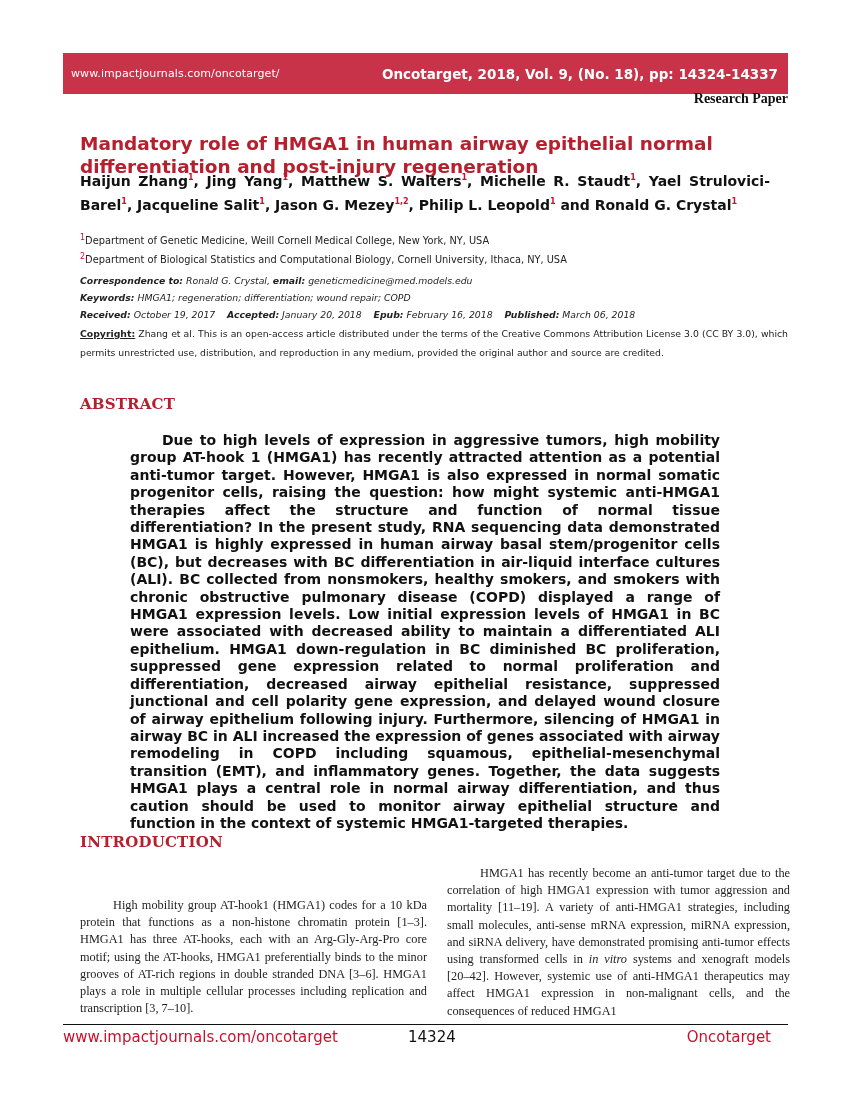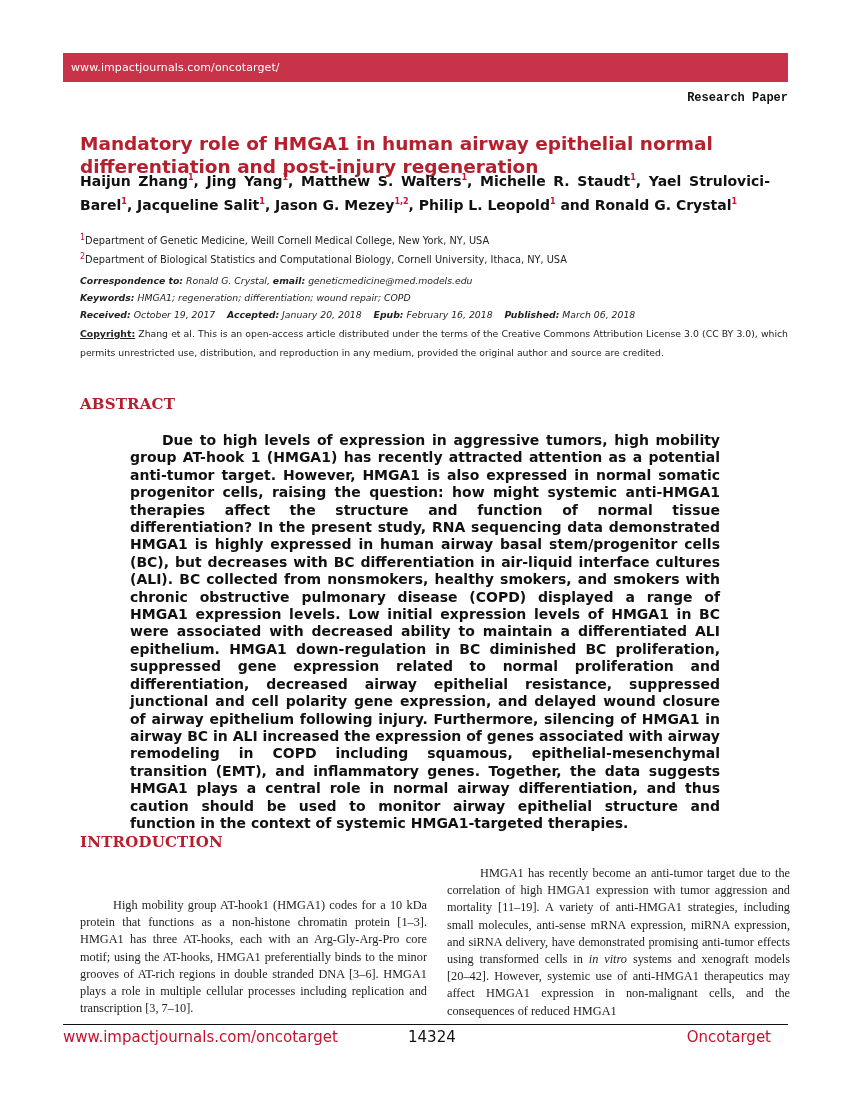"www.impactjournals.com/oncotarget/" .header-bar { height: 29px -> 41px }
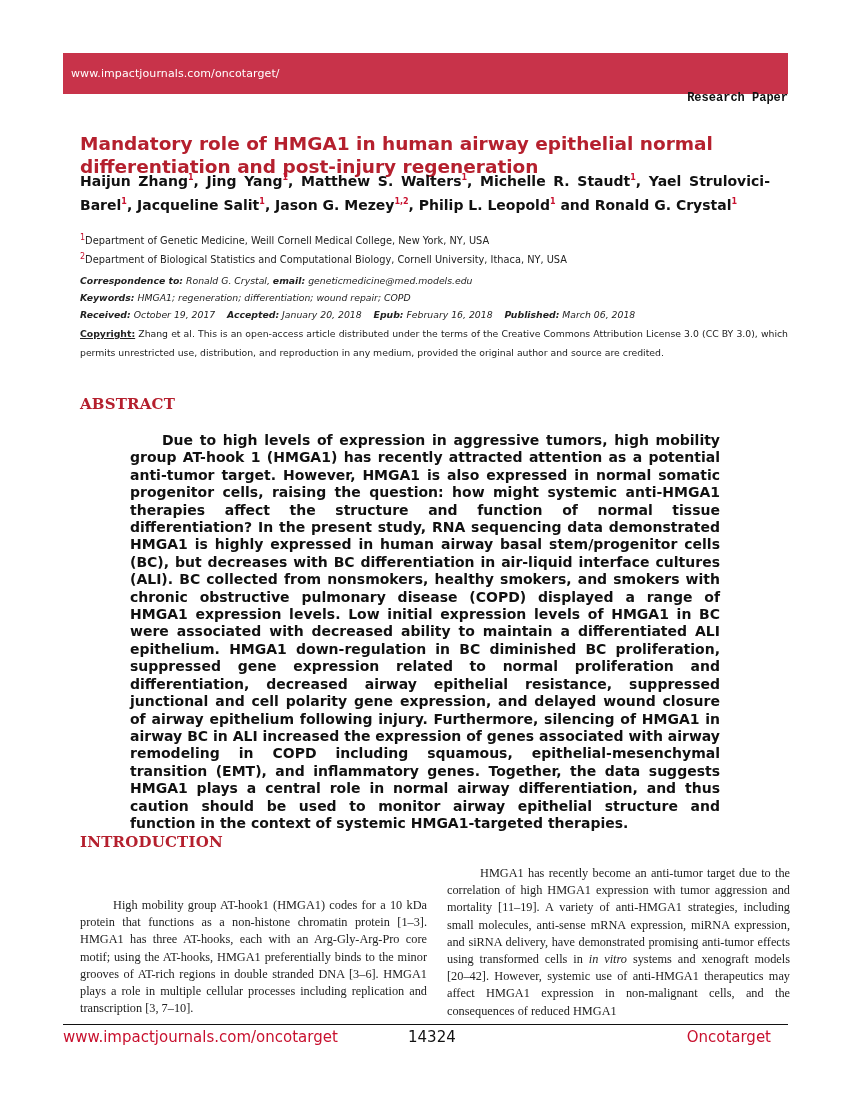"Oncotarget, 2018, Vol. 9, (No." span.header-cite { html: none -> <span>Oncotarget, 2018, Vol. 9, (No. 18), pp: 14324-14337</span> }
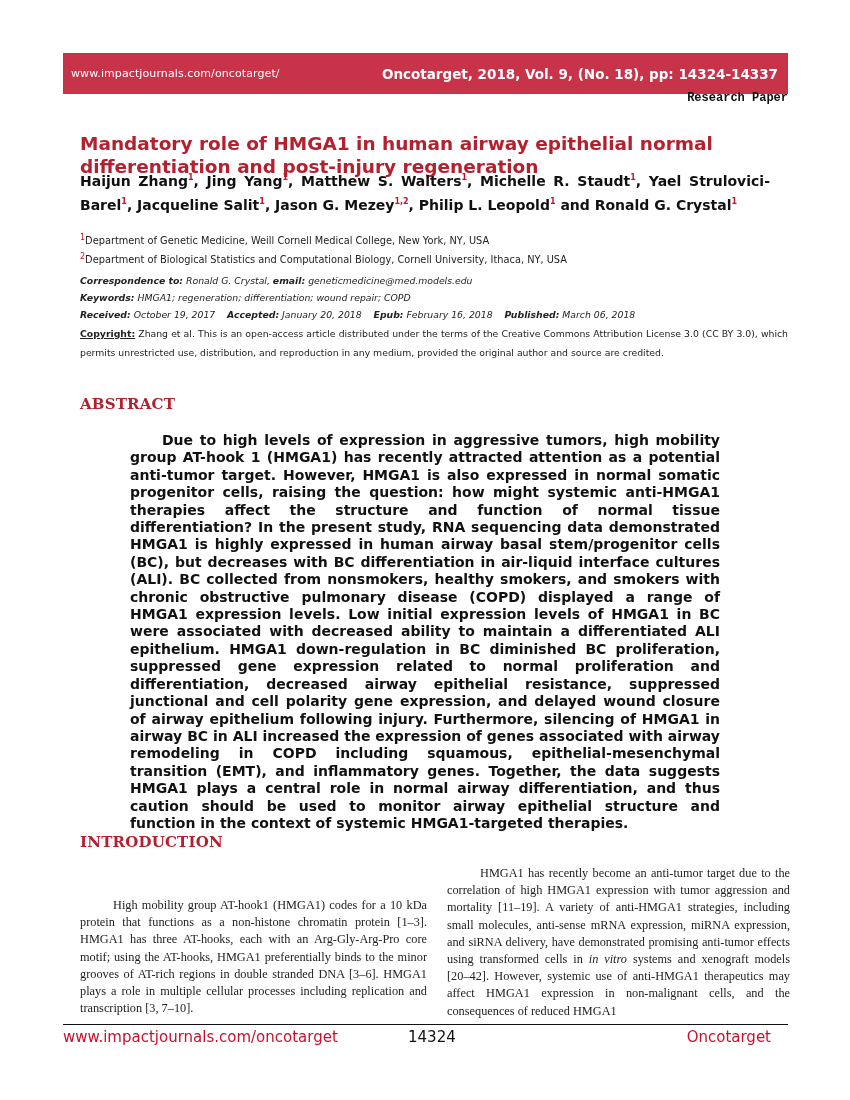"Research Paper" .paper-type { font-family: Liberation Mono, monospace -> Liberation Serif, serif; font-size: 12px -> 14px }
